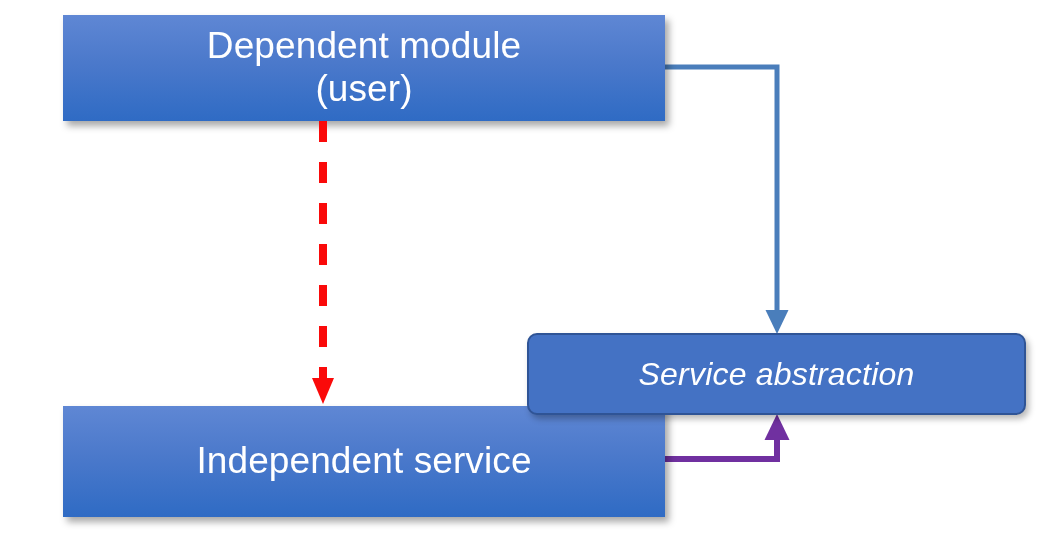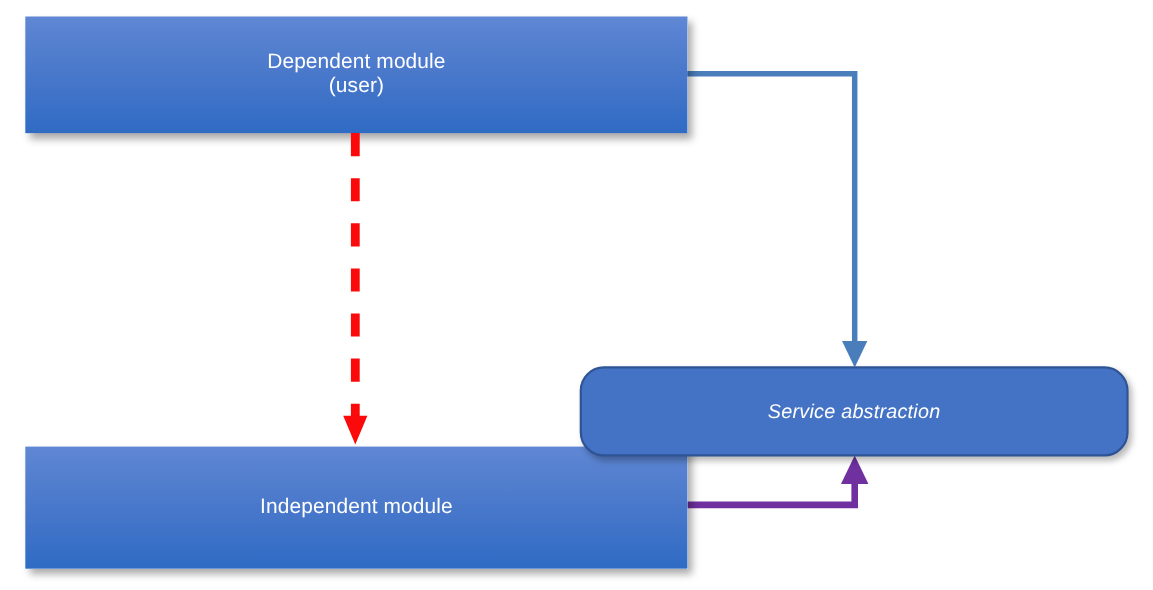"Dependent module" .module-box { font-size: 19px -> 37px; margin-left: none -> 40px }
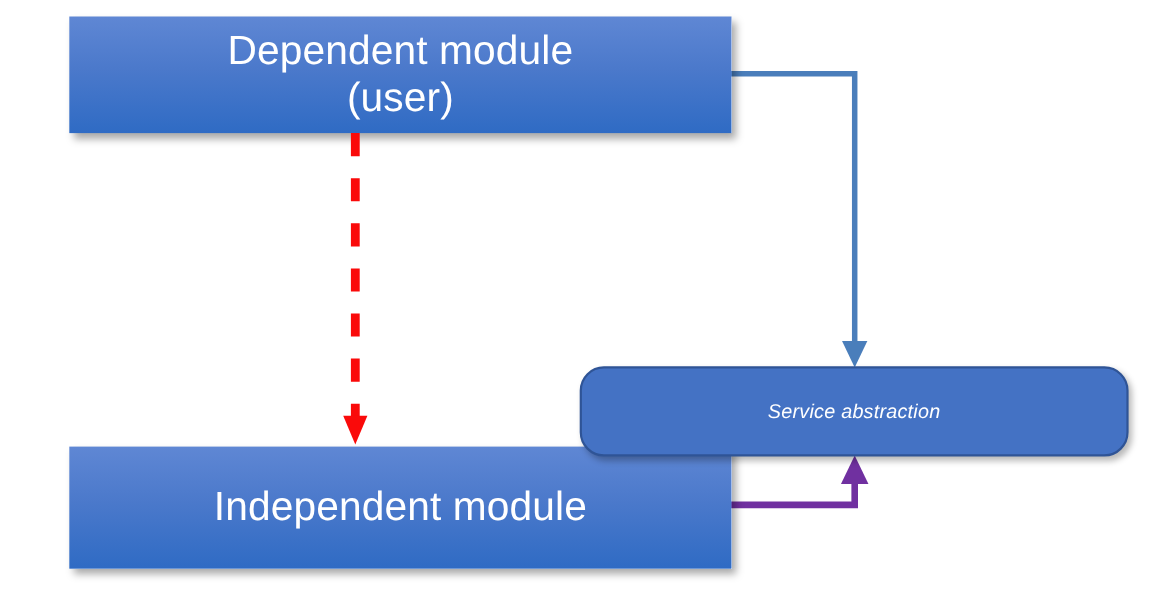"Service abstraction" #box-service { border-radius: 22px -> 10px; font-size: 18px -> 32px }
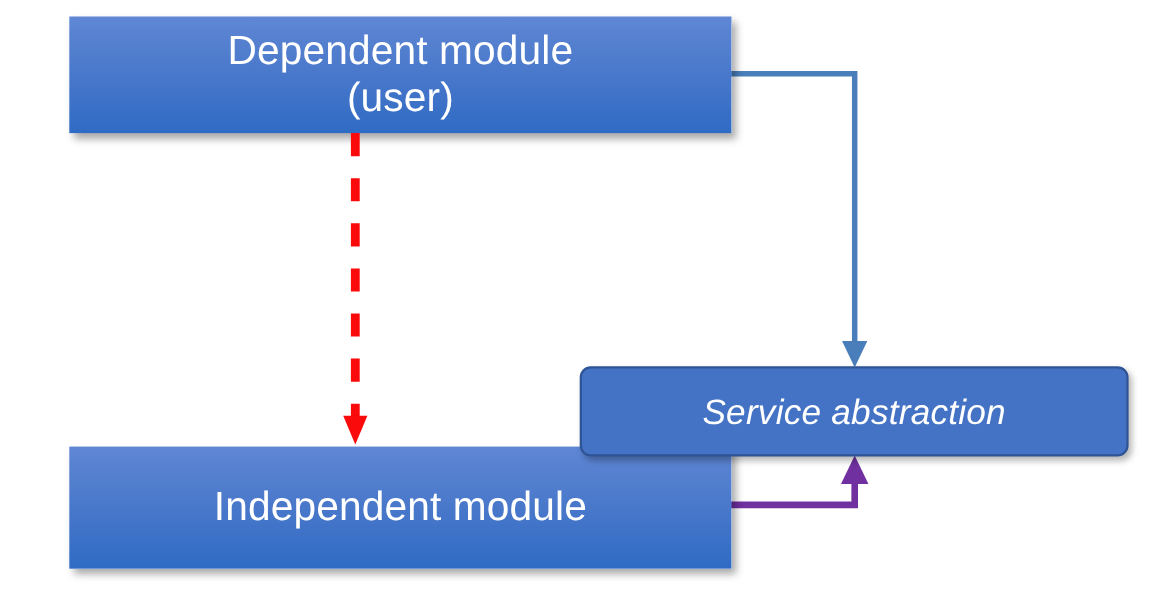"Independent module" span.line { text: module -> service }
